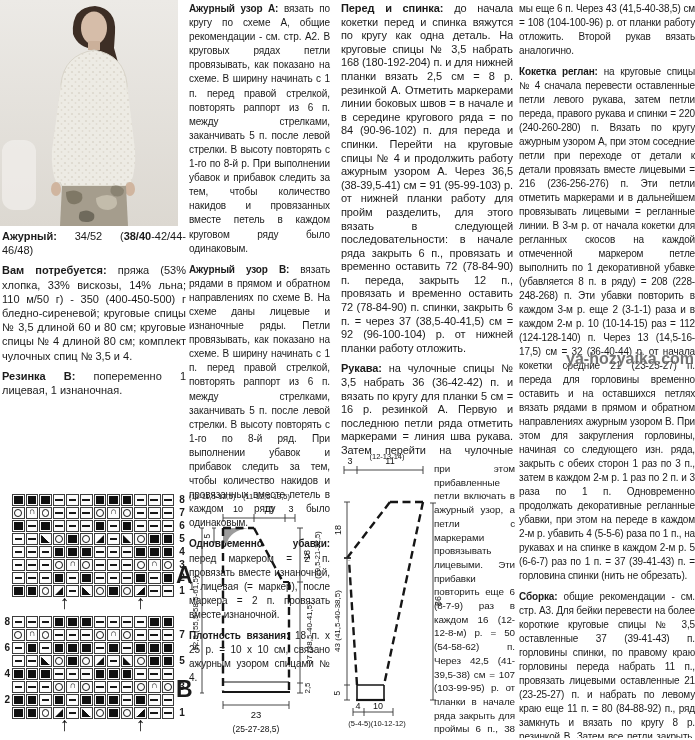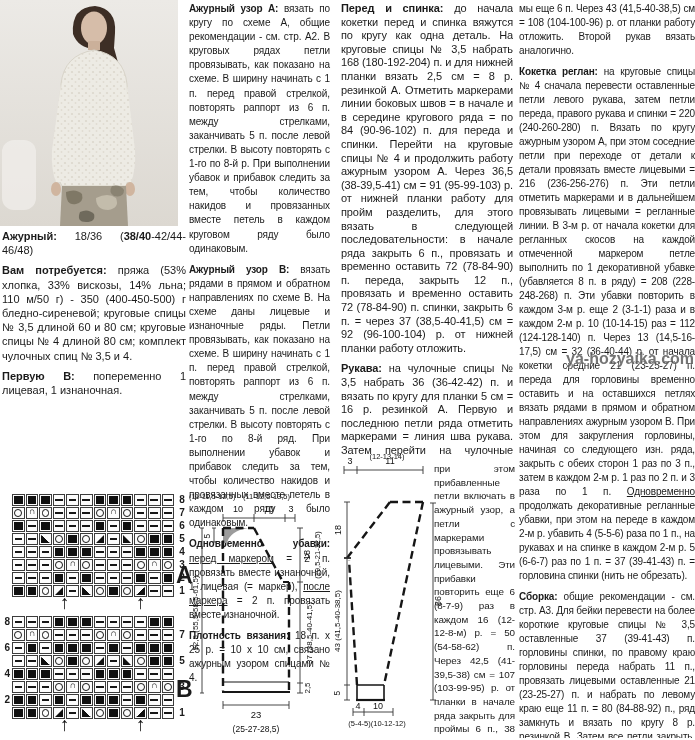"18/36 (" span { text: 18/36 -> 34/52 }
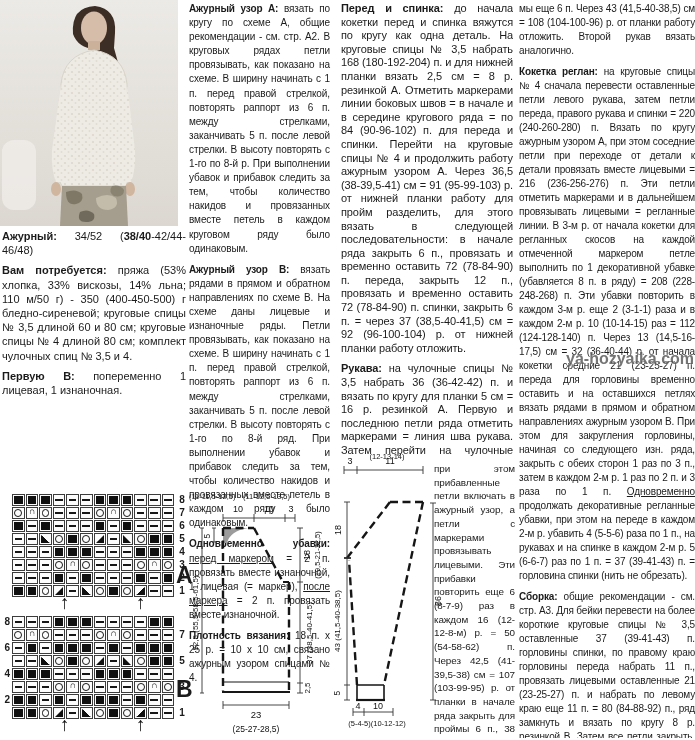"Первую В:" b { text: Первую -> Резинка }
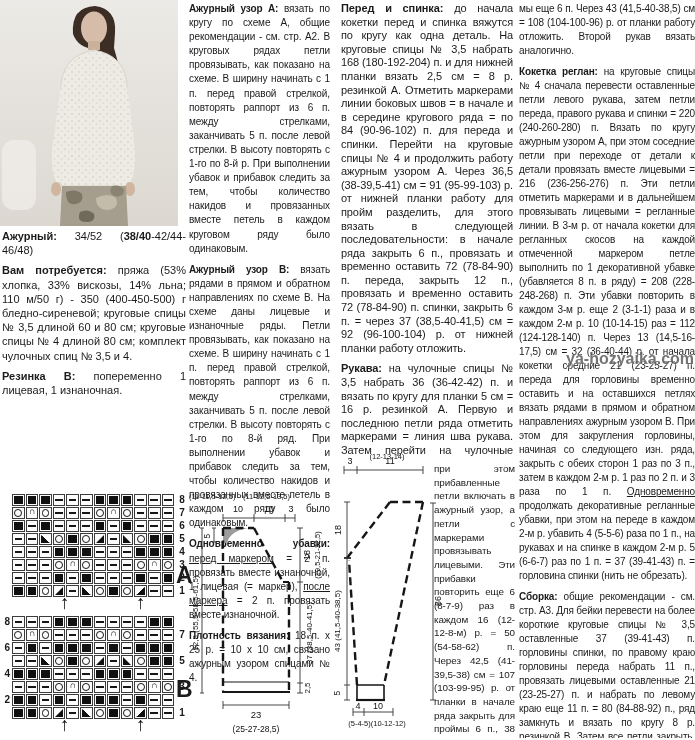"Одновременно" .ul { text-decoration: underline -> none }
